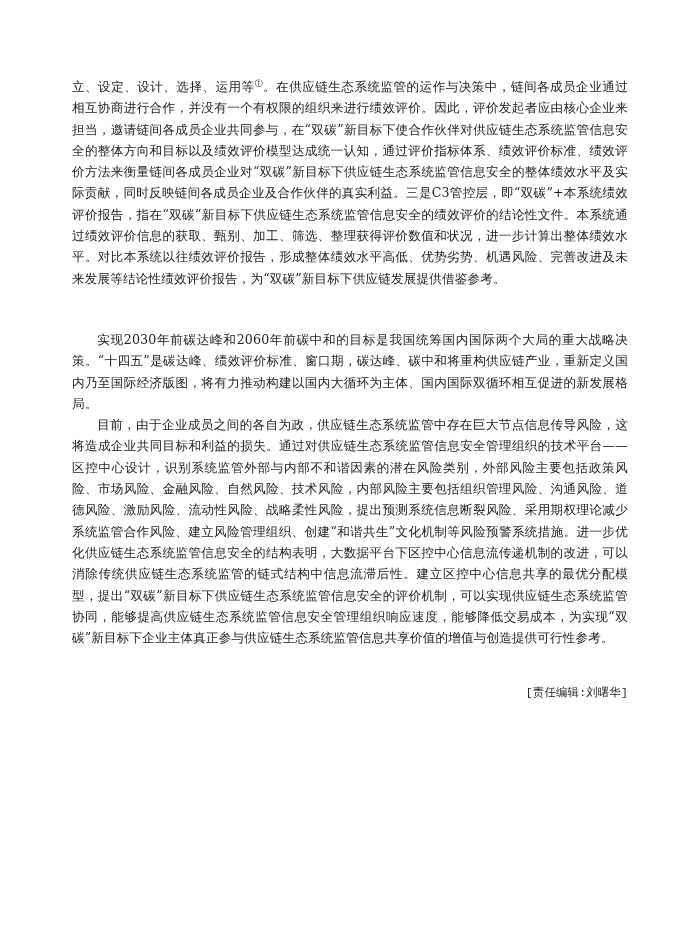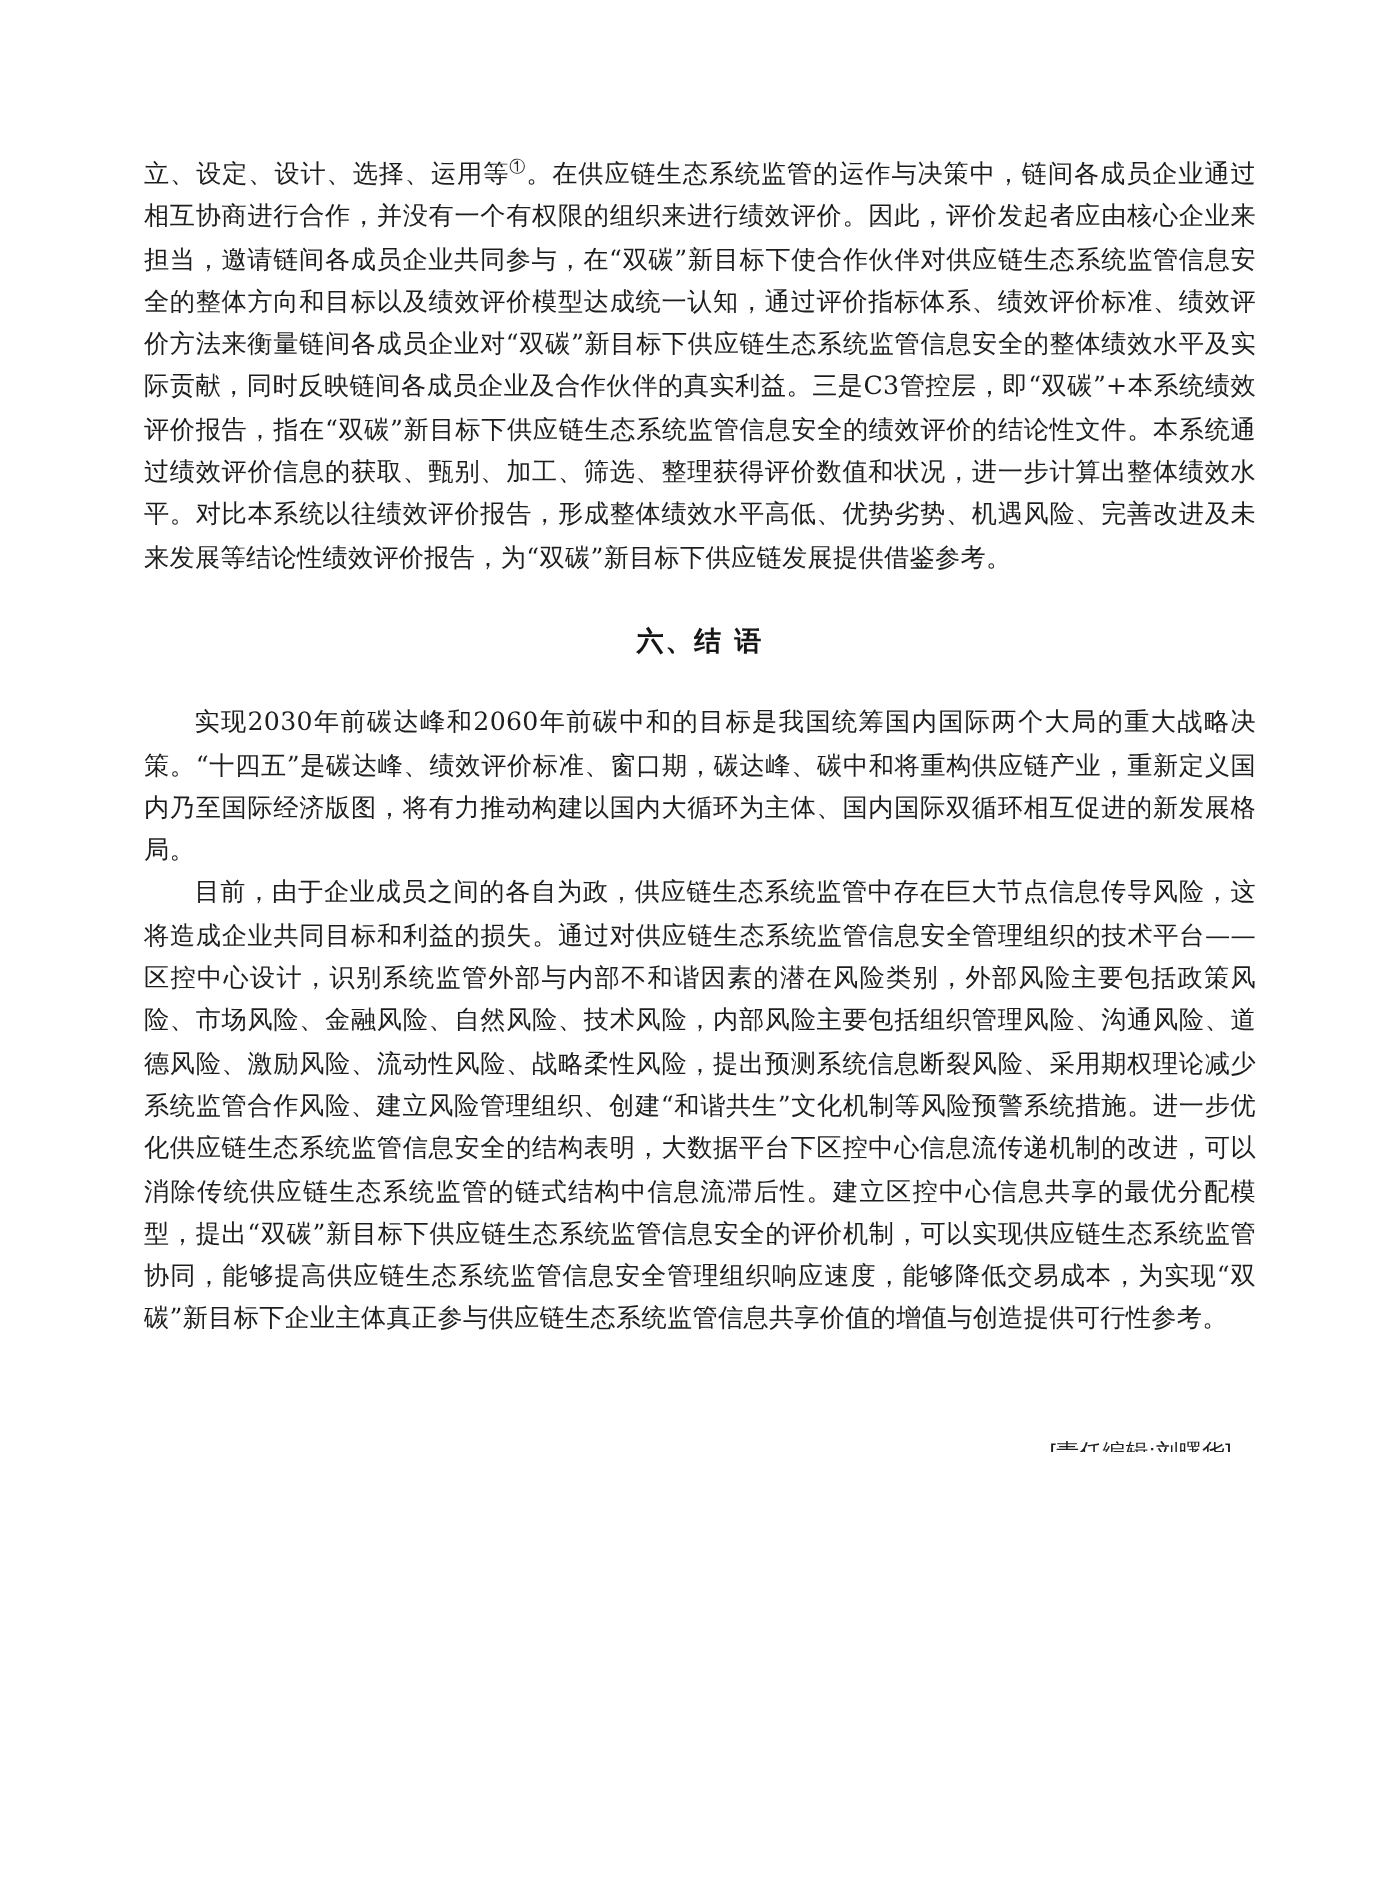"六、结 语" h2.section-heading { html: <h2>六、结 语</h2> -> none }
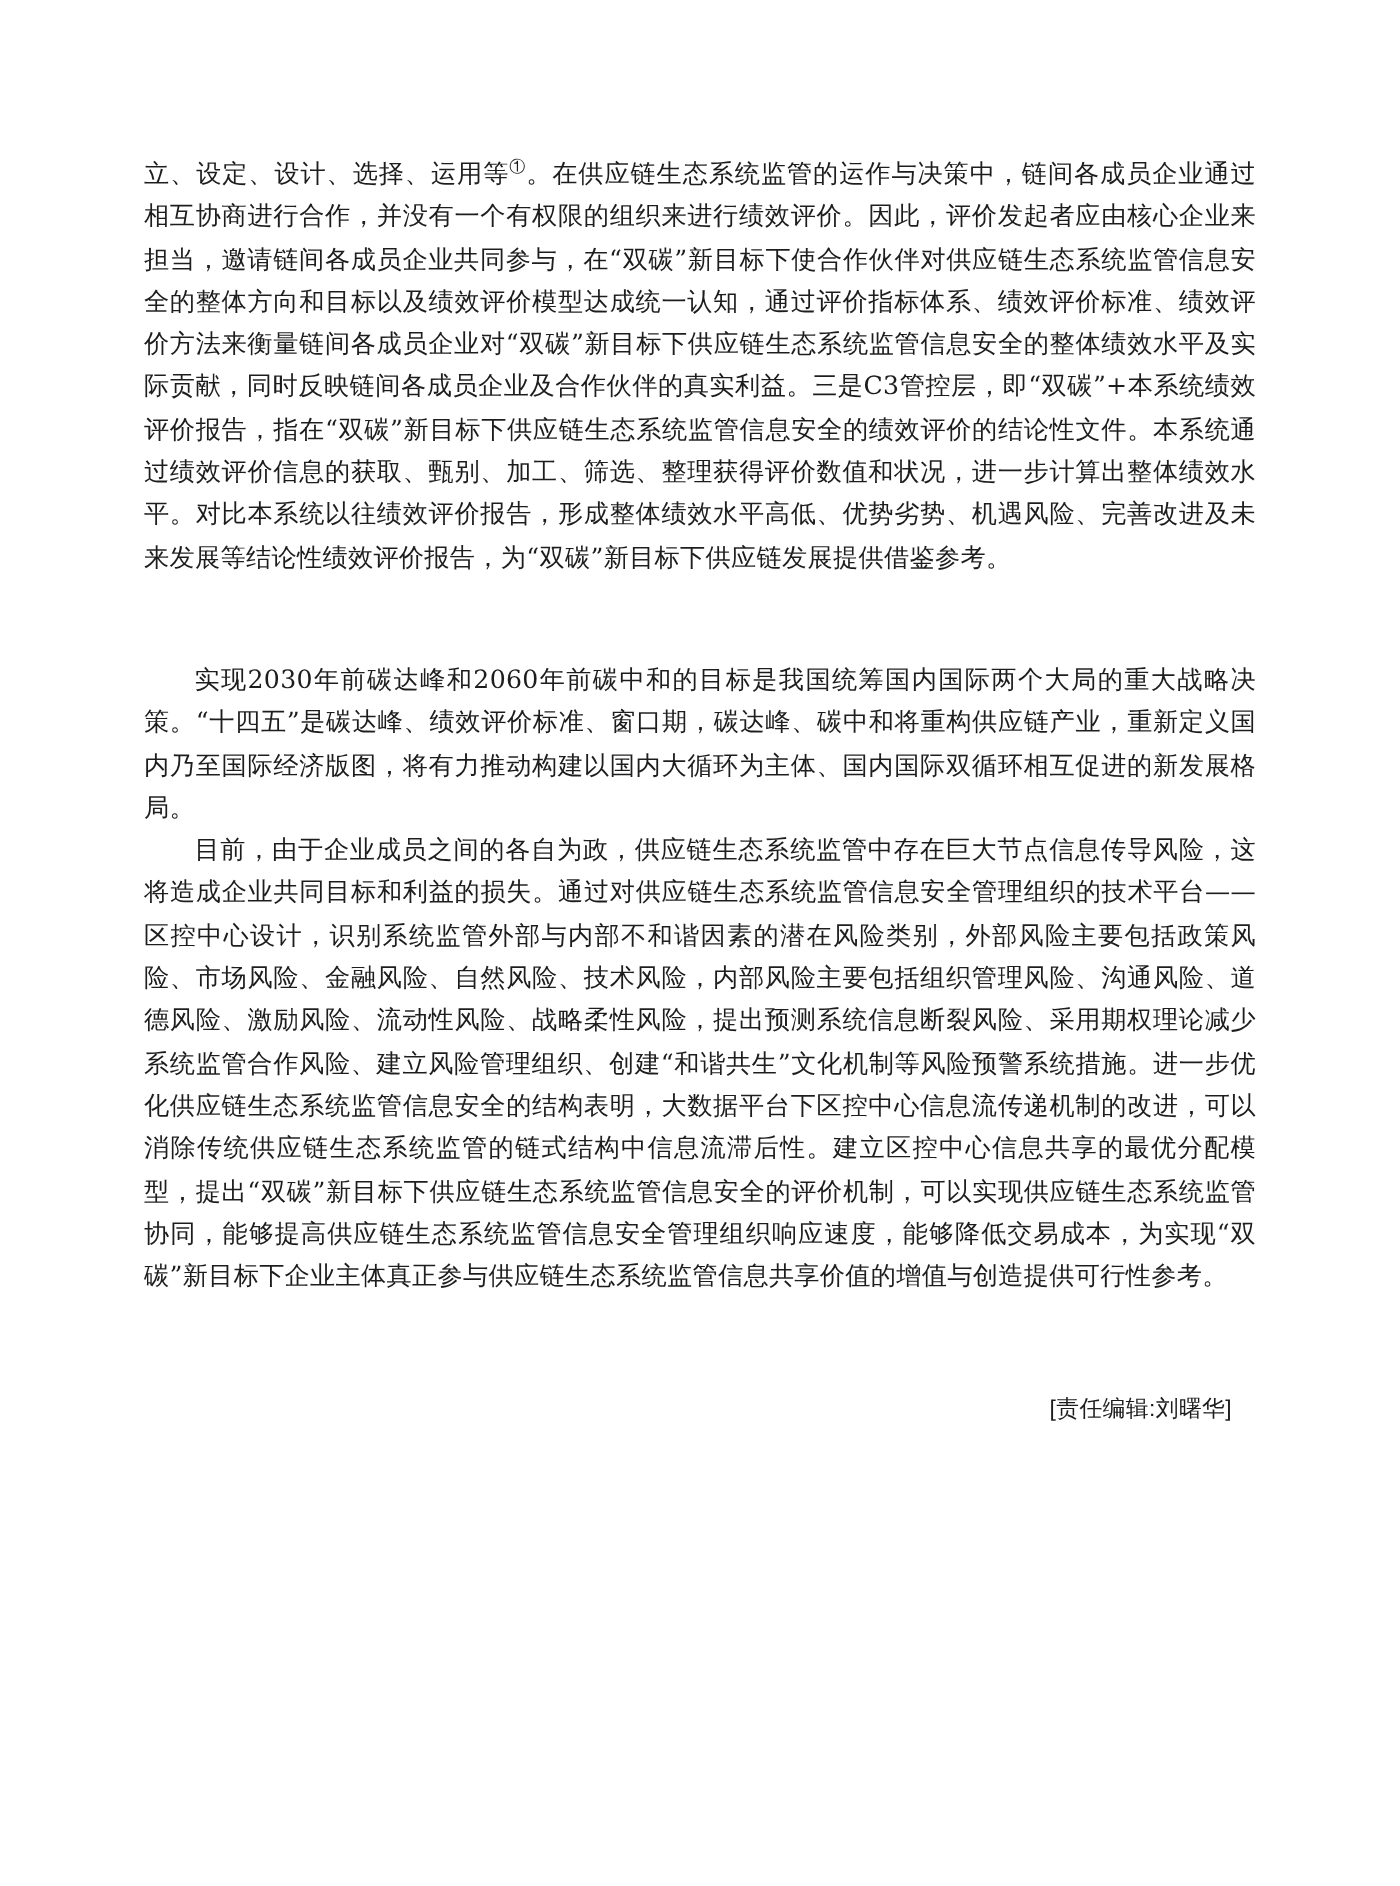"[责任编辑:刘曙华]" .editor-credit { font-family: Liberation Sans, sans-serif -> Liberation Mono, monospace; margin: 12px -> 0 }
